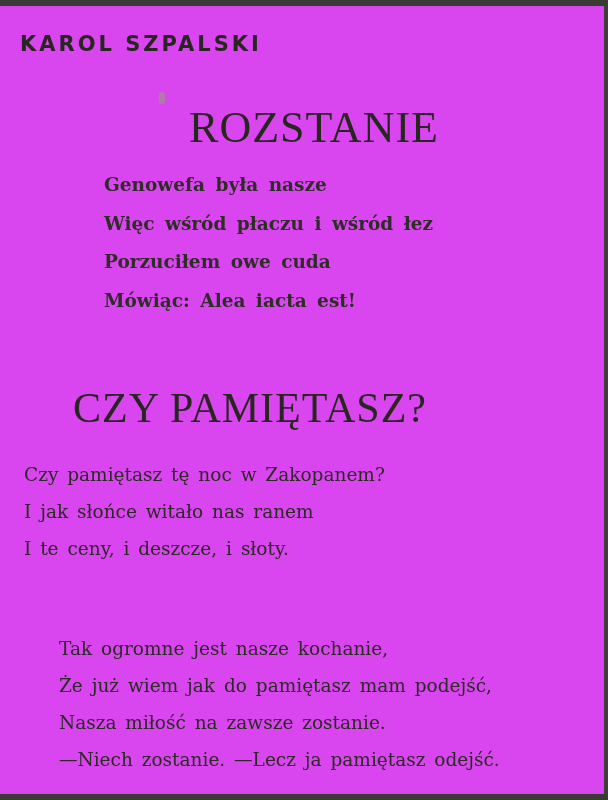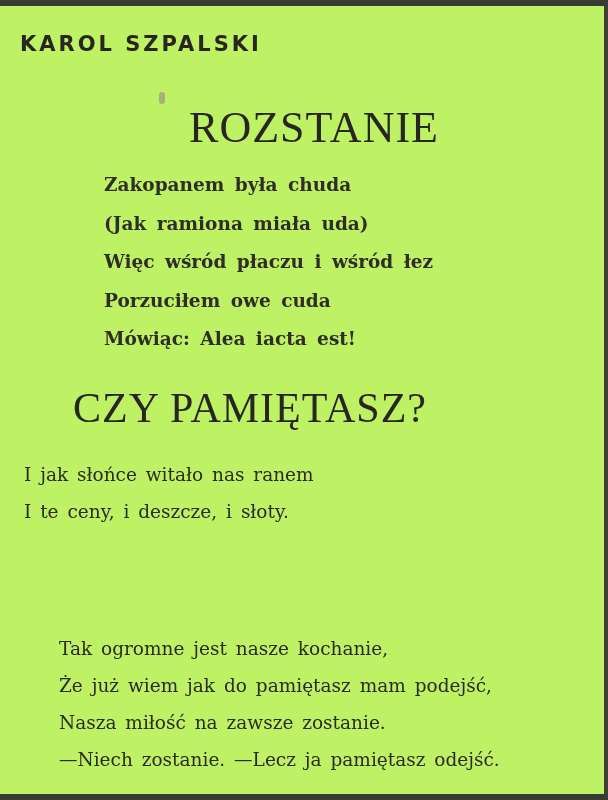"KAROL SZPALSKI" .page { background: #bef264 -> #d946ef }
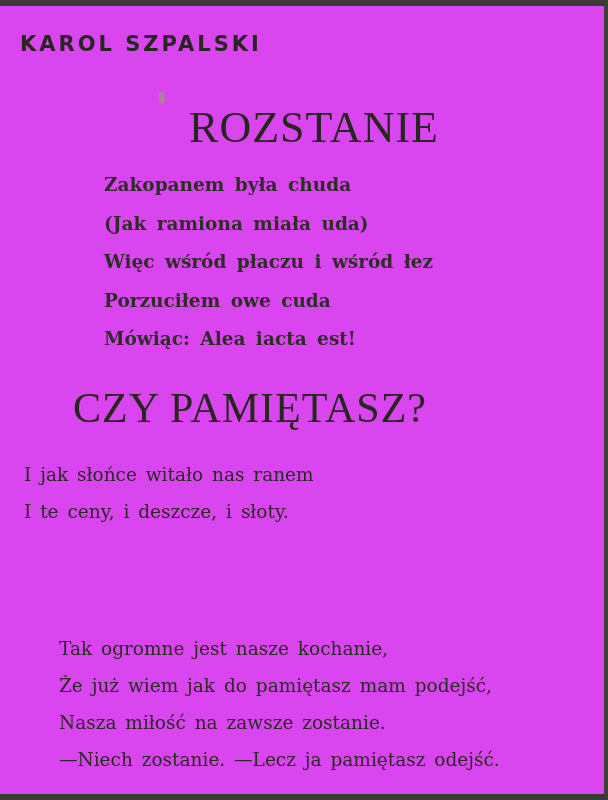"Zakopanem była chuda" span.line { text: Zakopanem była chuda -> Genowefa była nasze }
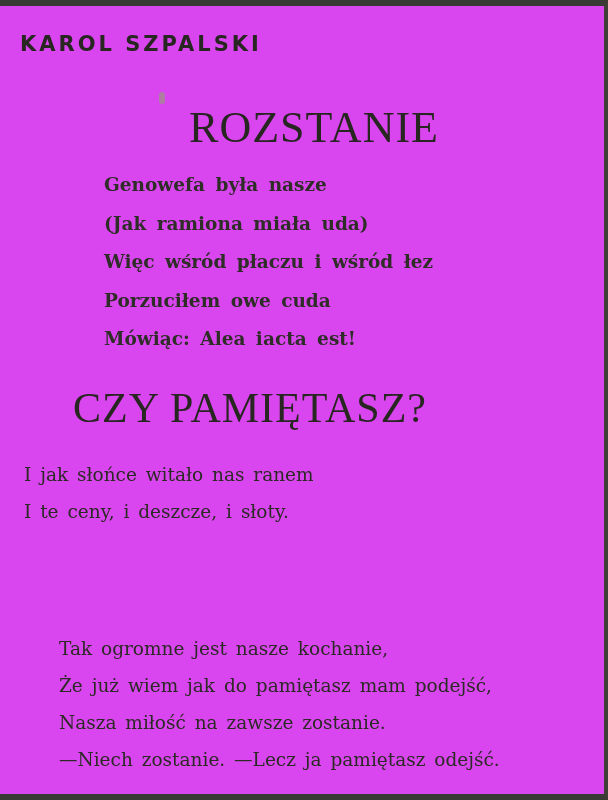"(Jak ramiona miała uda)" span.line { html: <span>(Jak ramiona miała uda)</span> -> none }
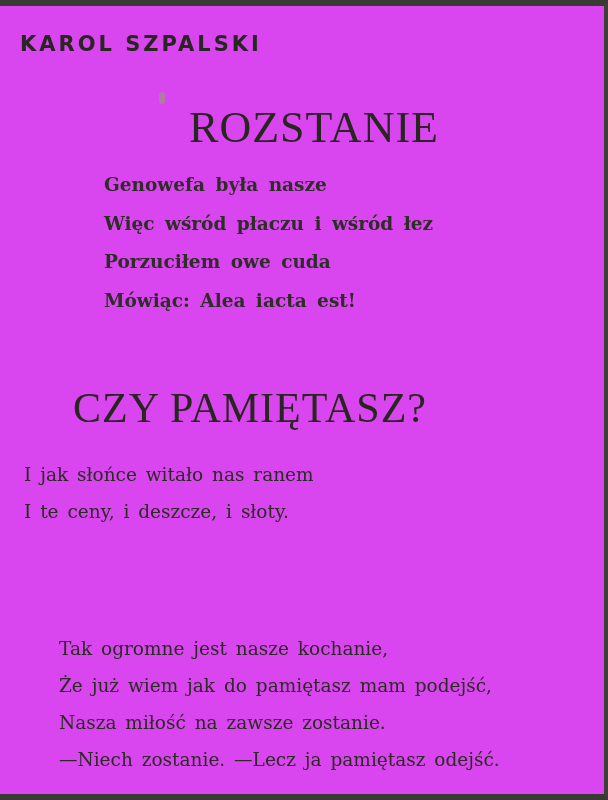"Czy pamiętasz tę noc w" span.line { html: none -> <span>Czy pamiętasz tę noc w Zakopanem?</span> }
